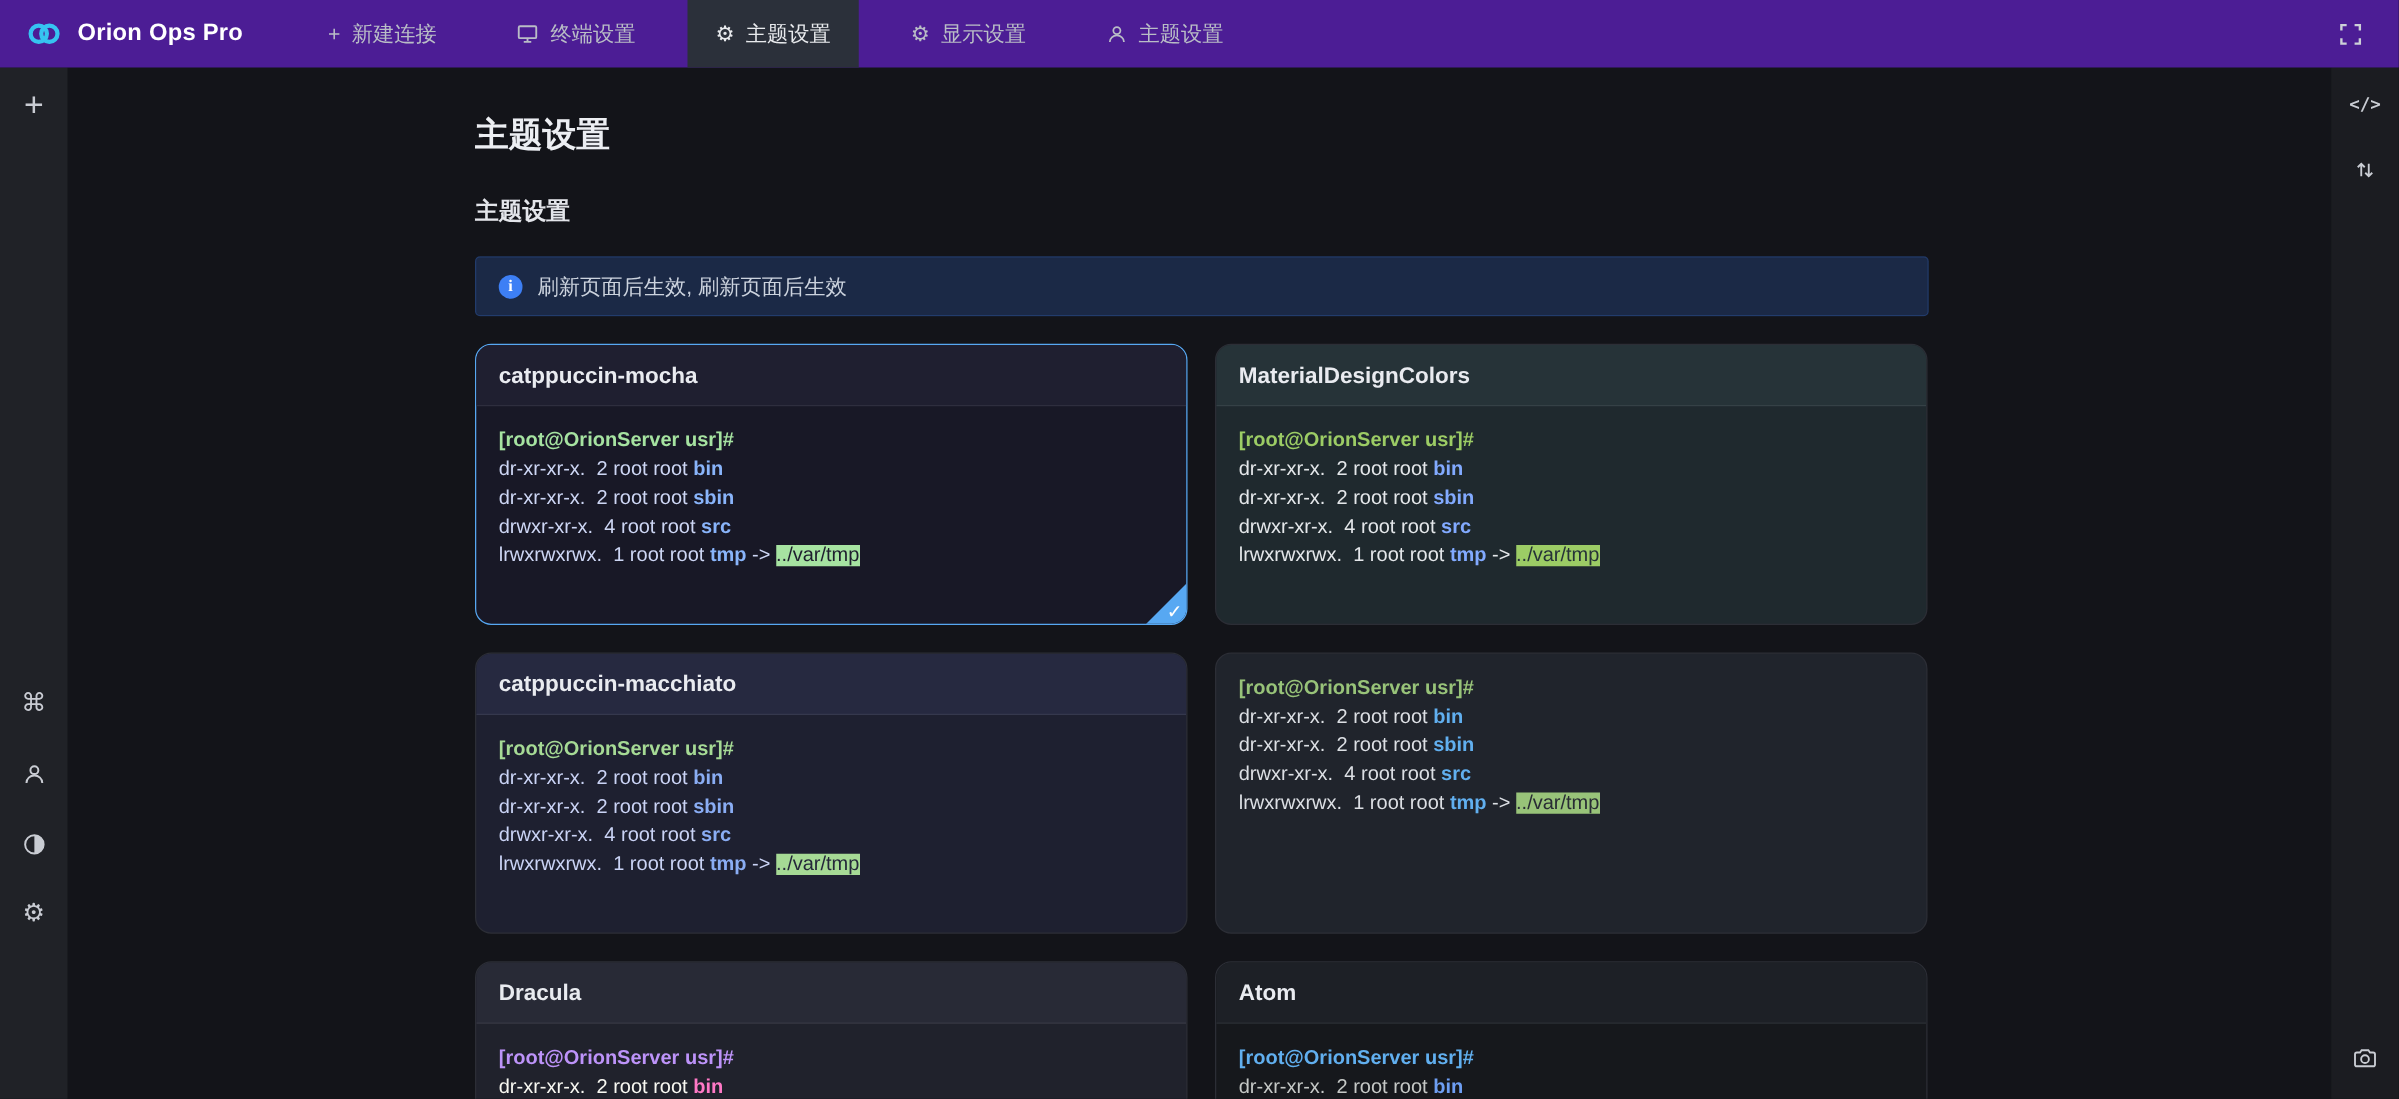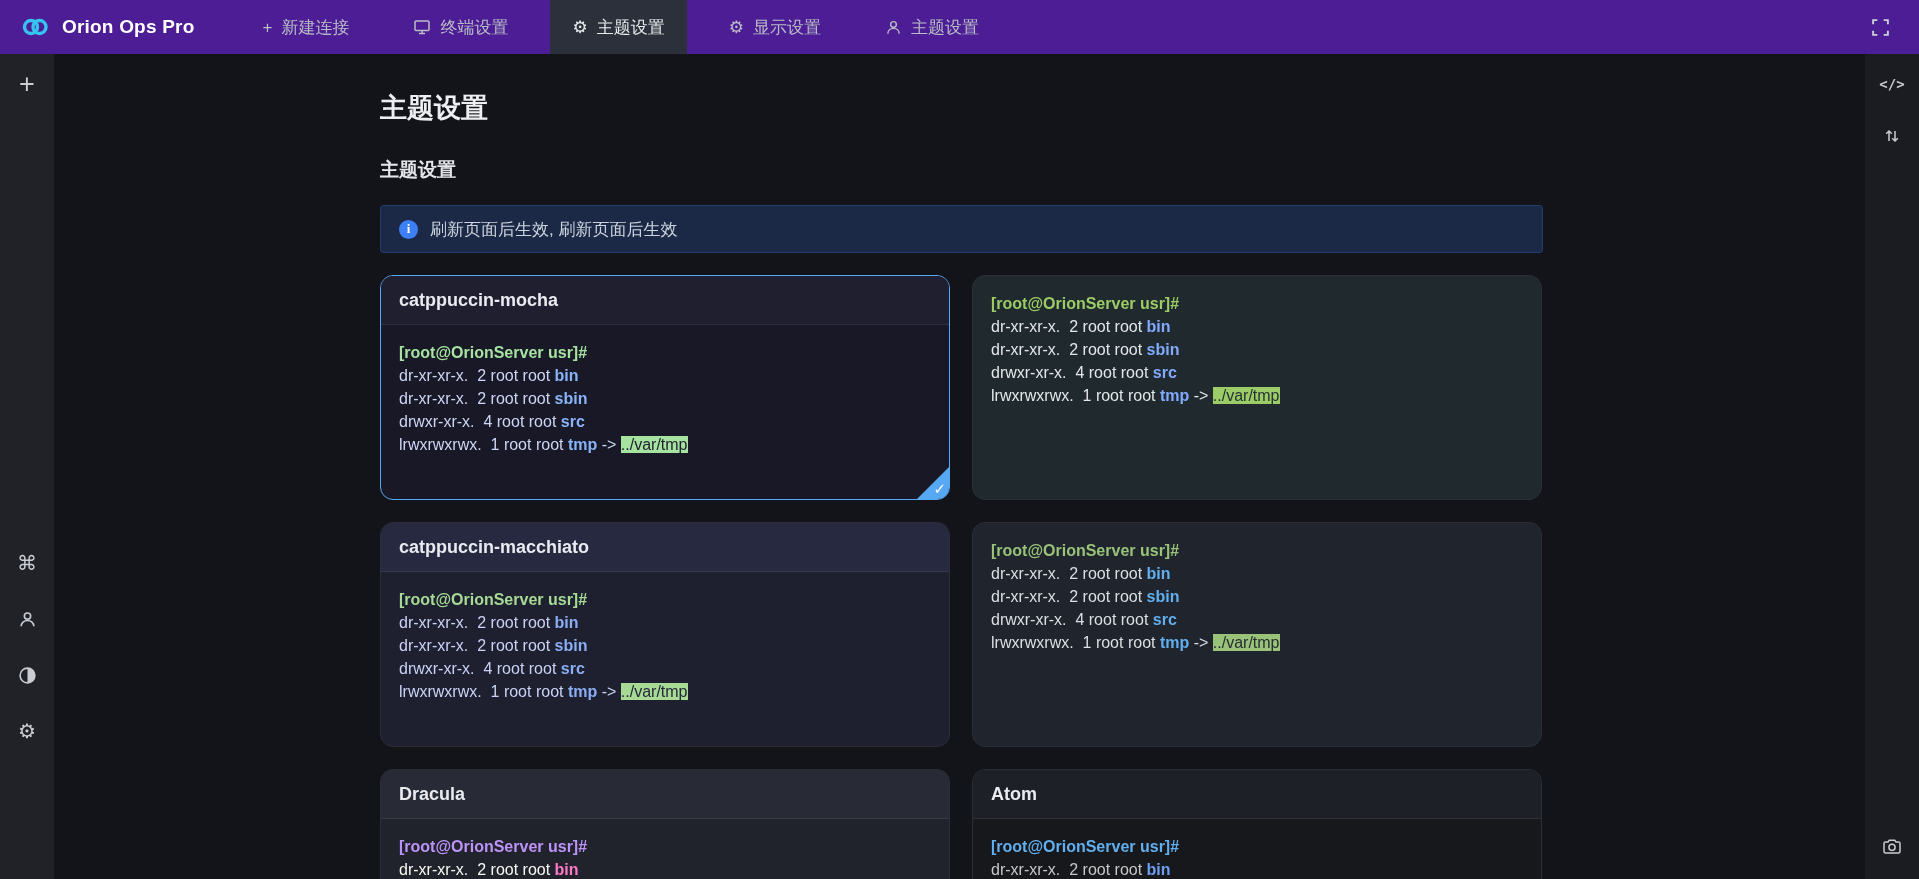"MaterialDesignColors" div.card-header { html: none -> <div> <span>MaterialDesignColors</span> </div> }
